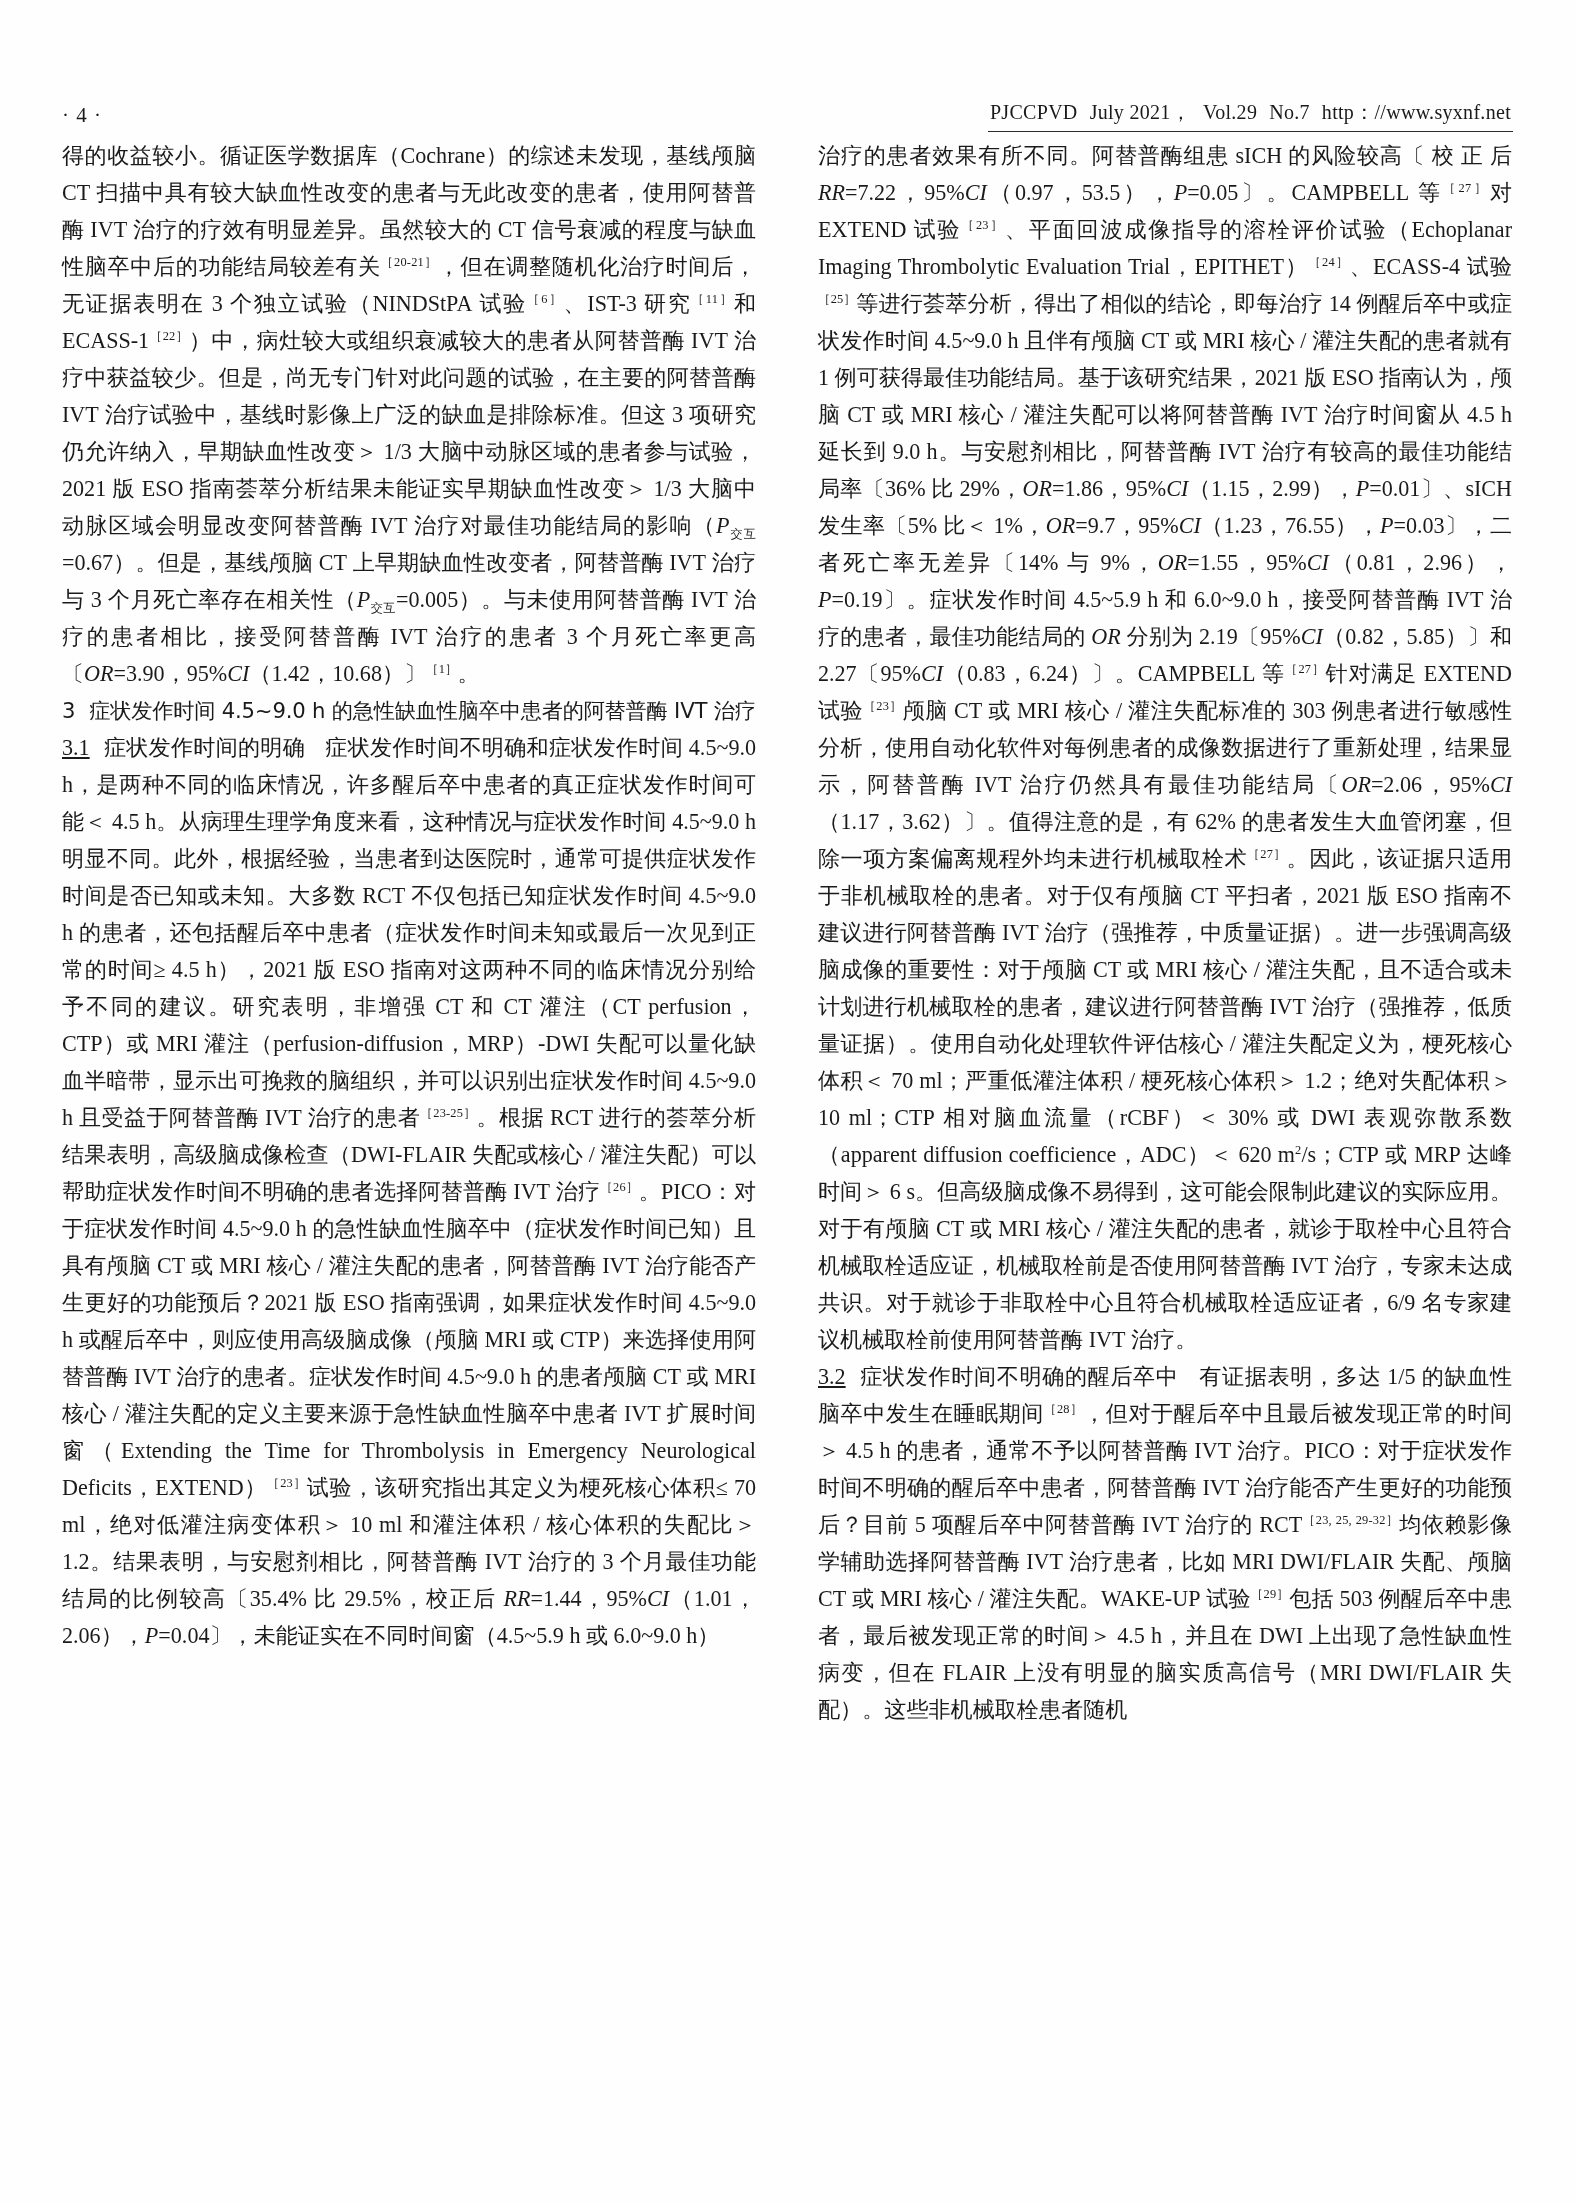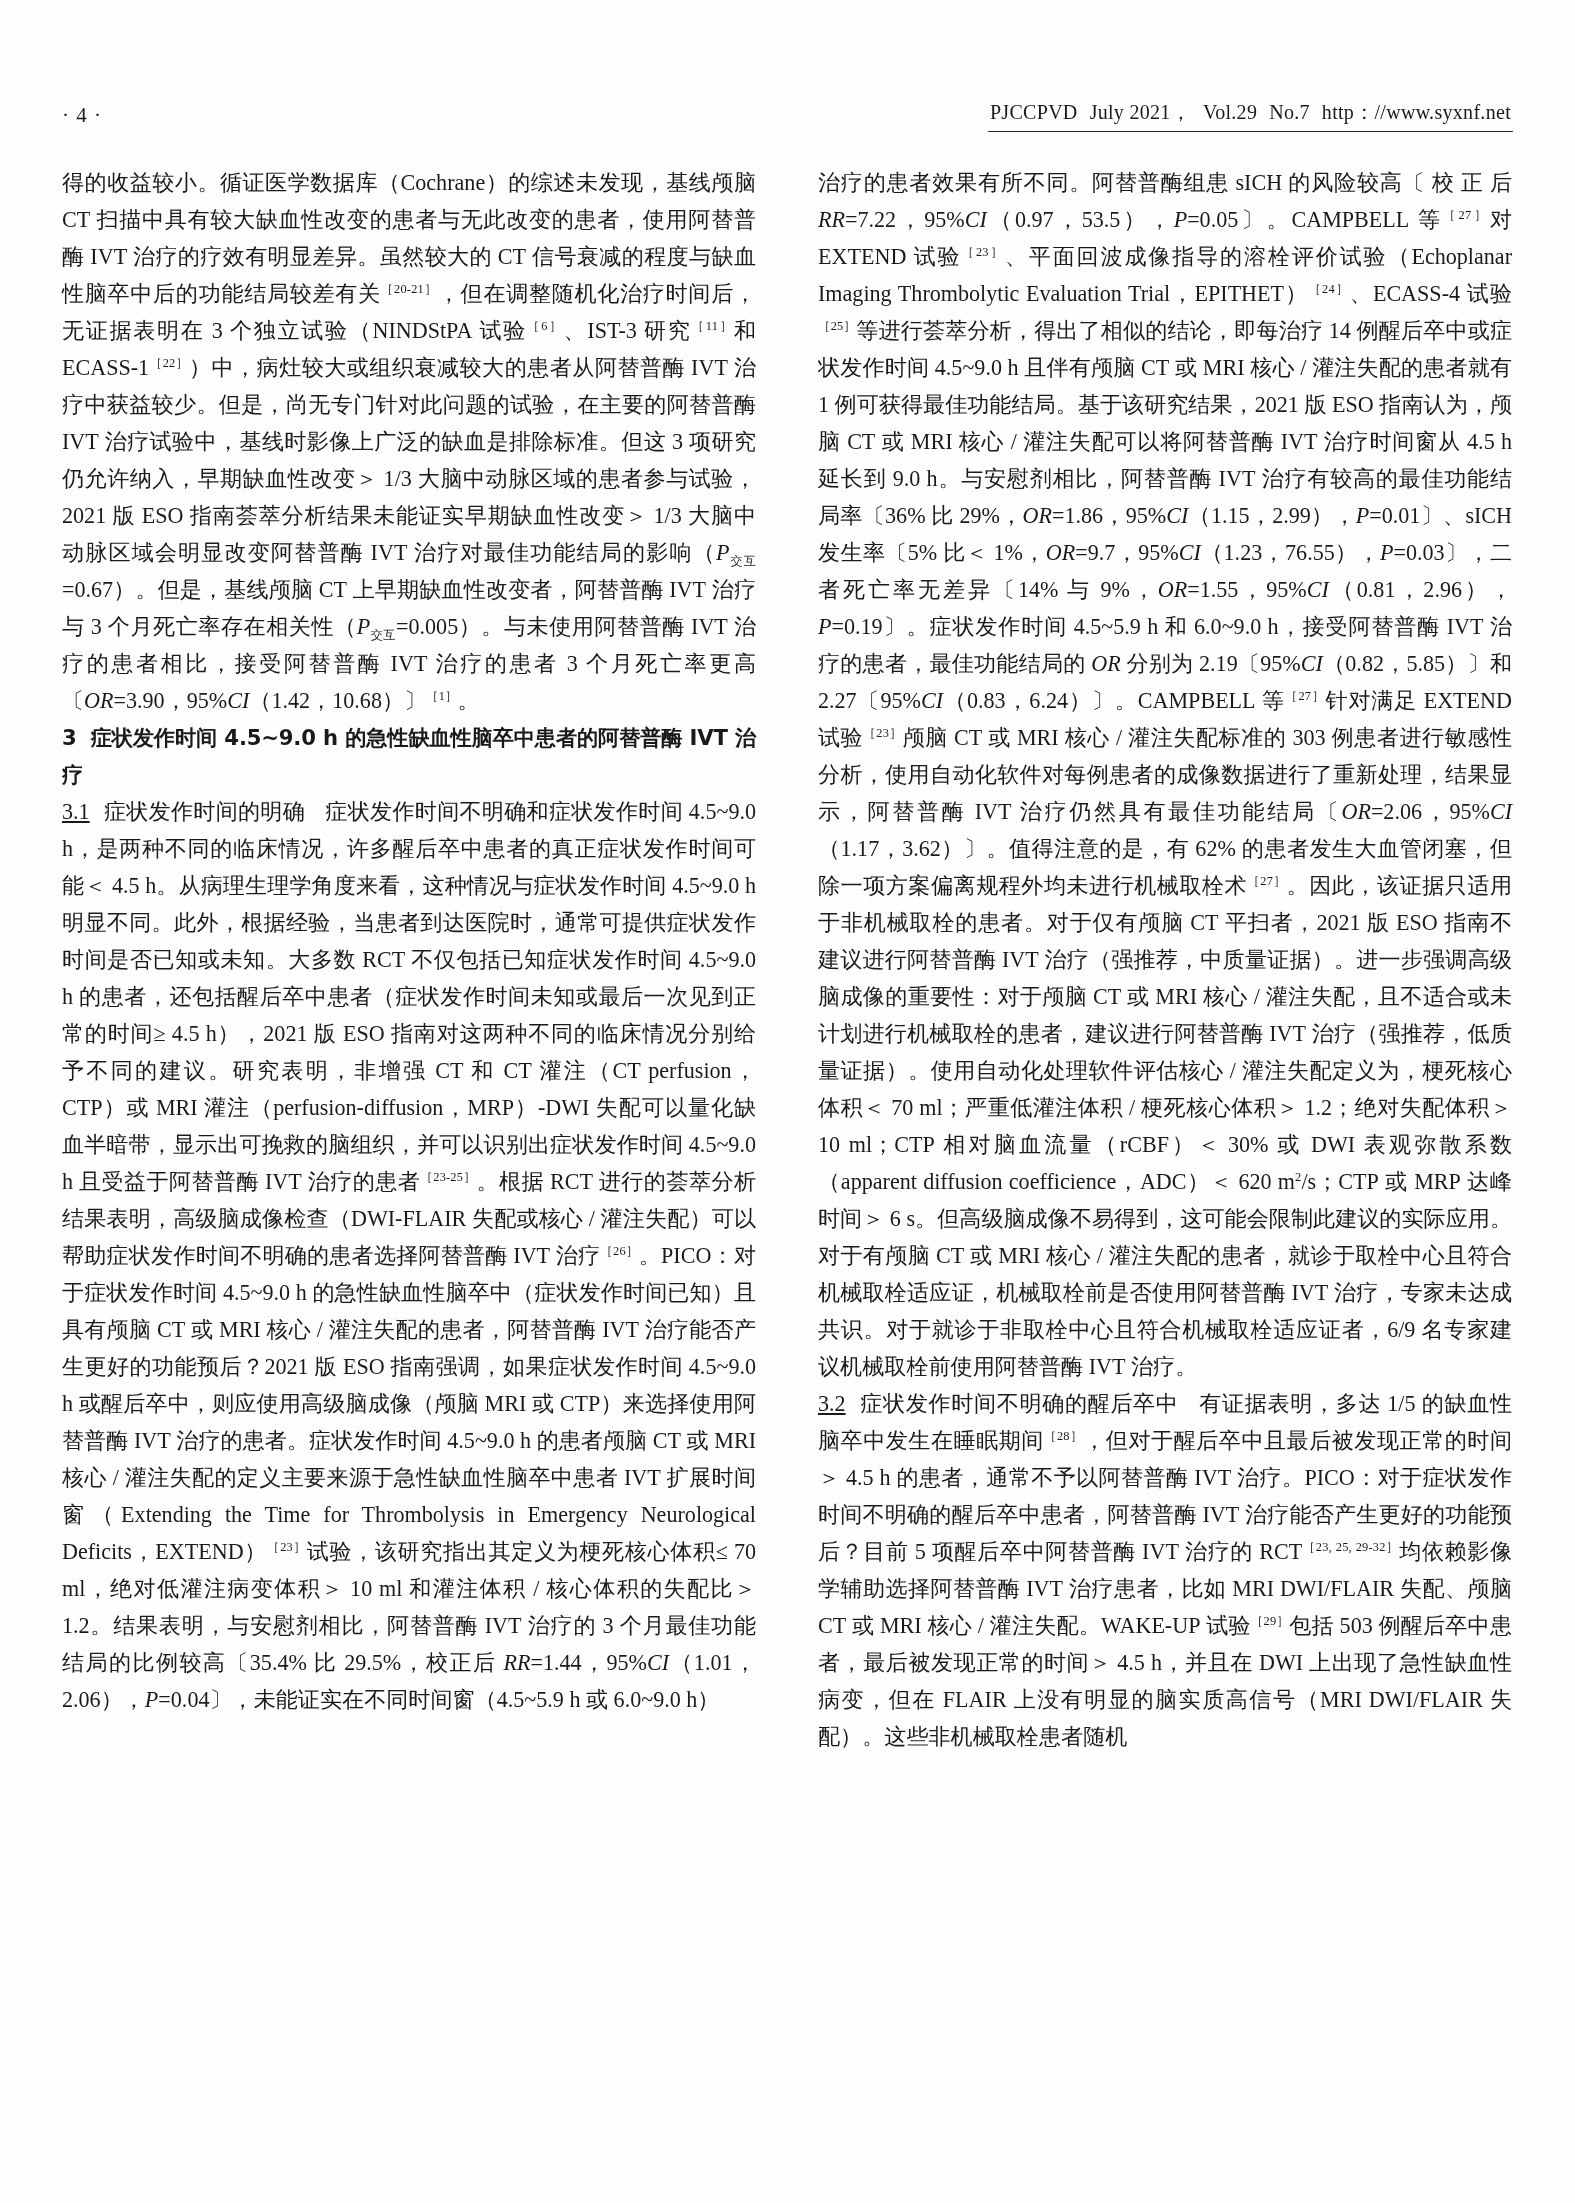"得的收益较小。循证医学数据库（Cochrane）的综述未发现，基线颅脑 CT" .columns { top: 164px -> 137px }
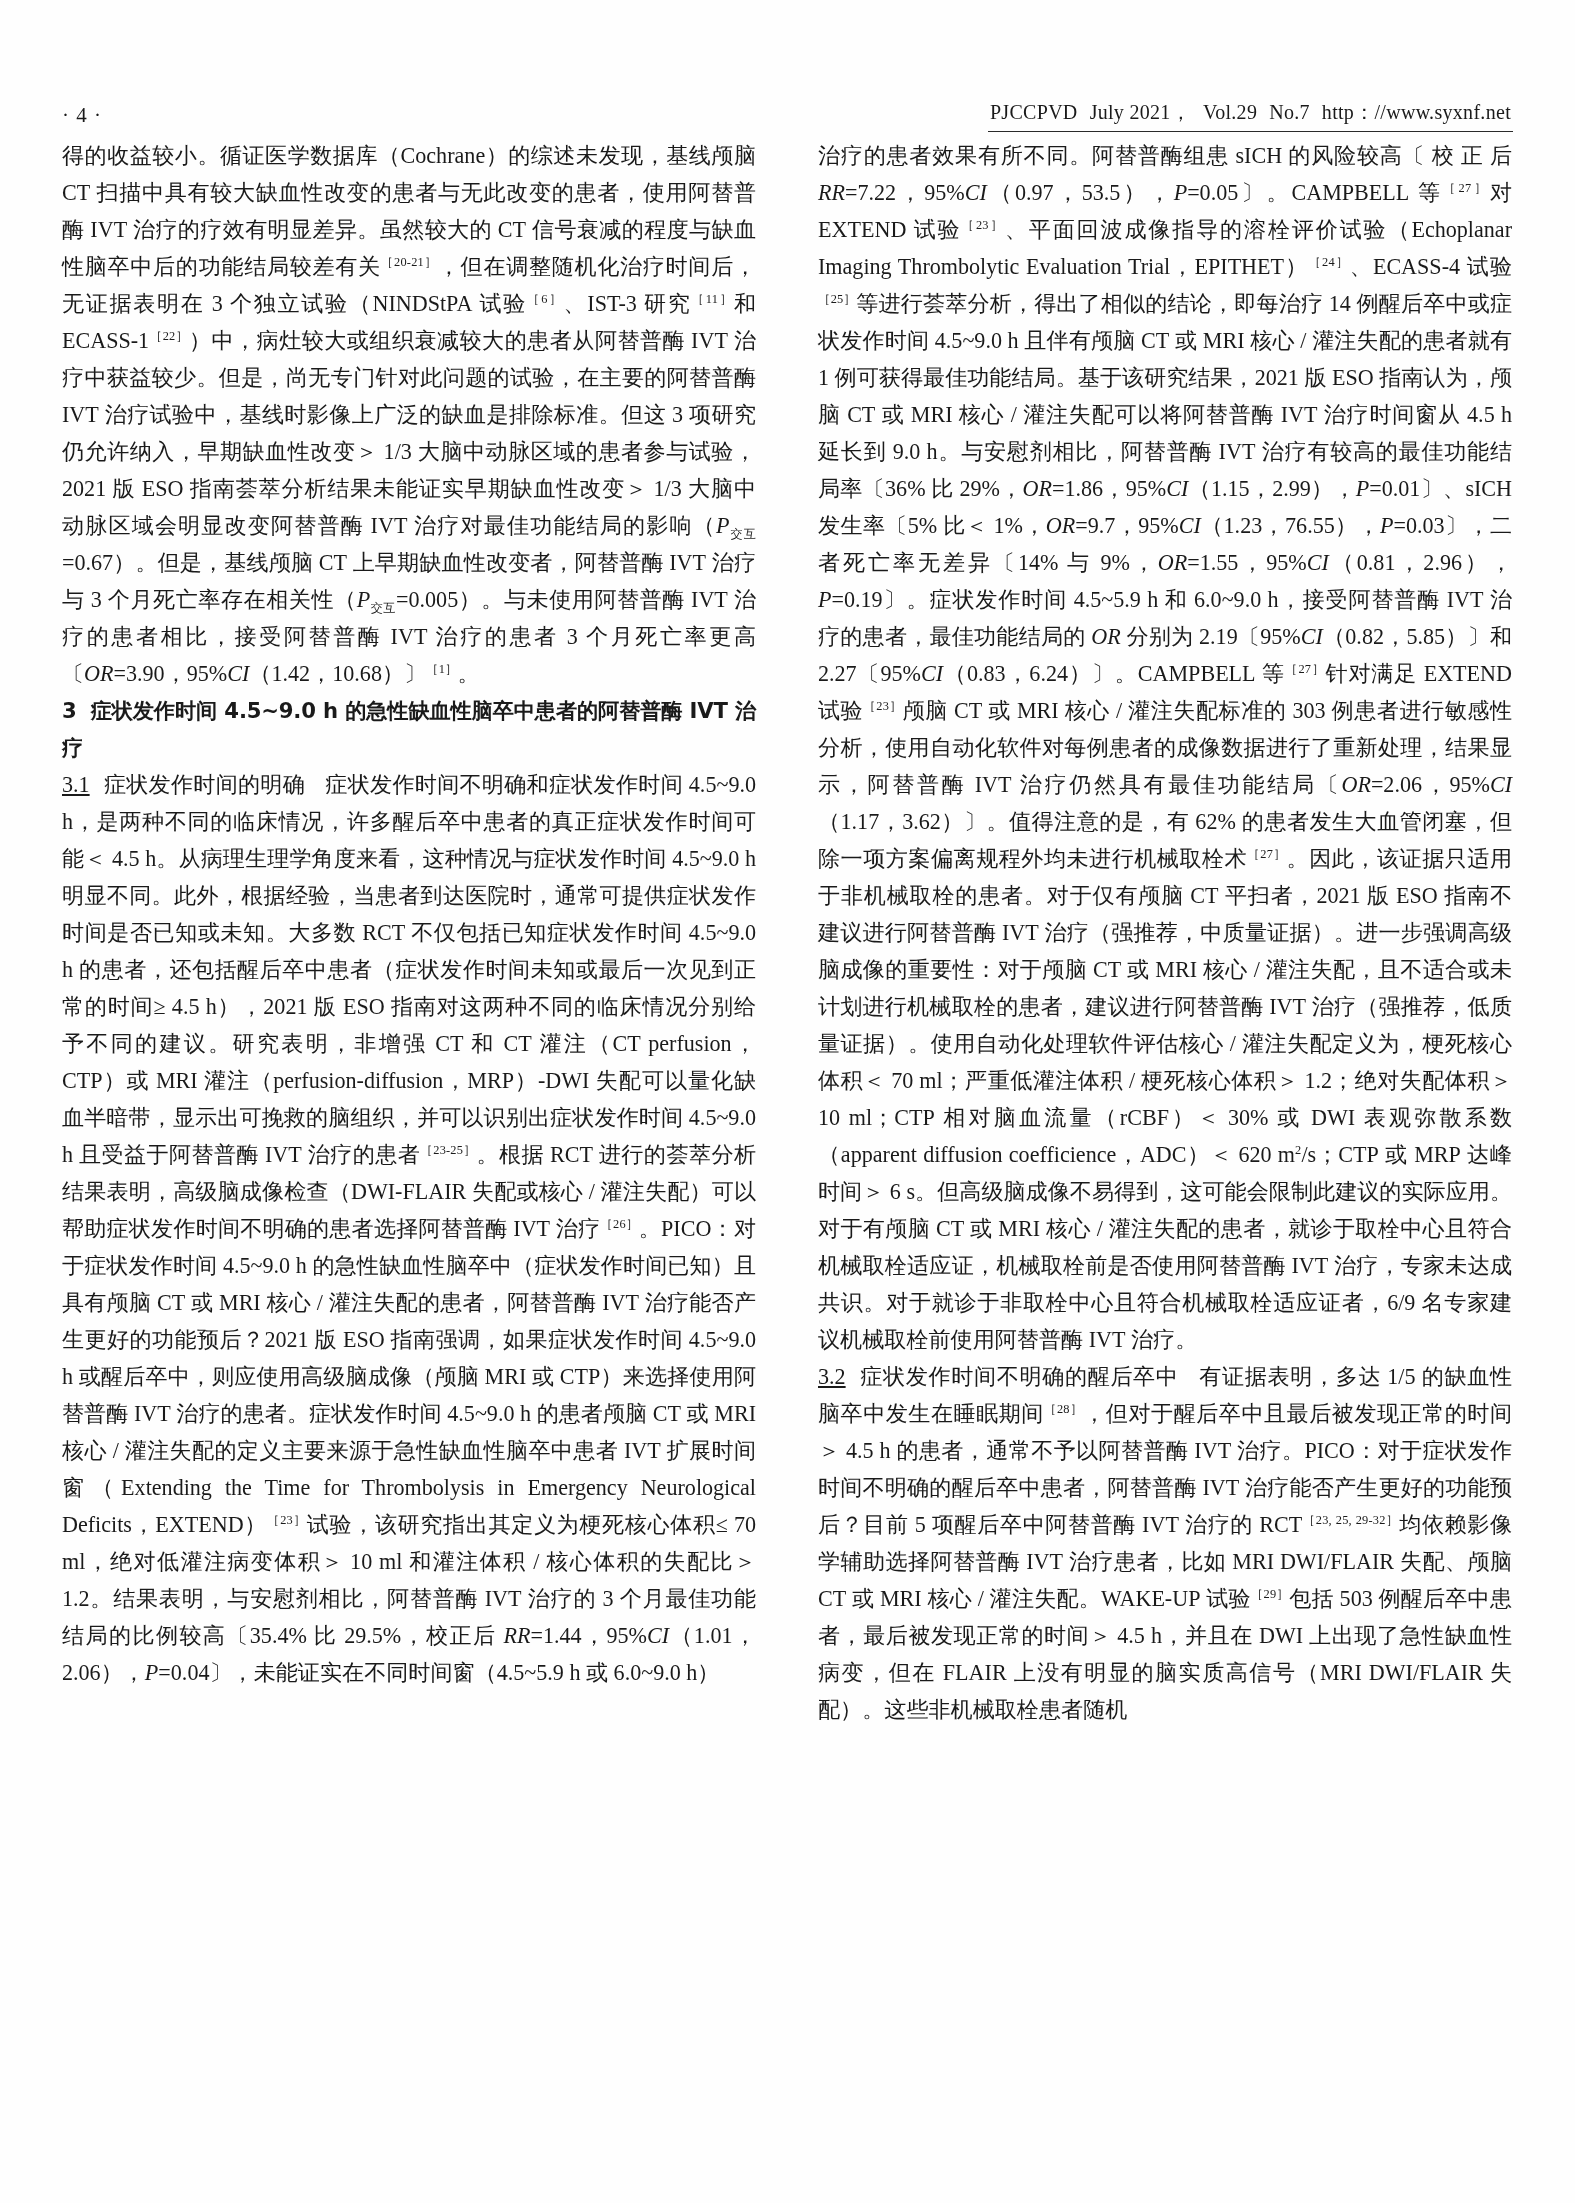"3 症状发作时间 4.5~9.0 h 的急性缺血性脑卒中患者的阿替普酶" .h-sec { font-weight: bold -> normal }
